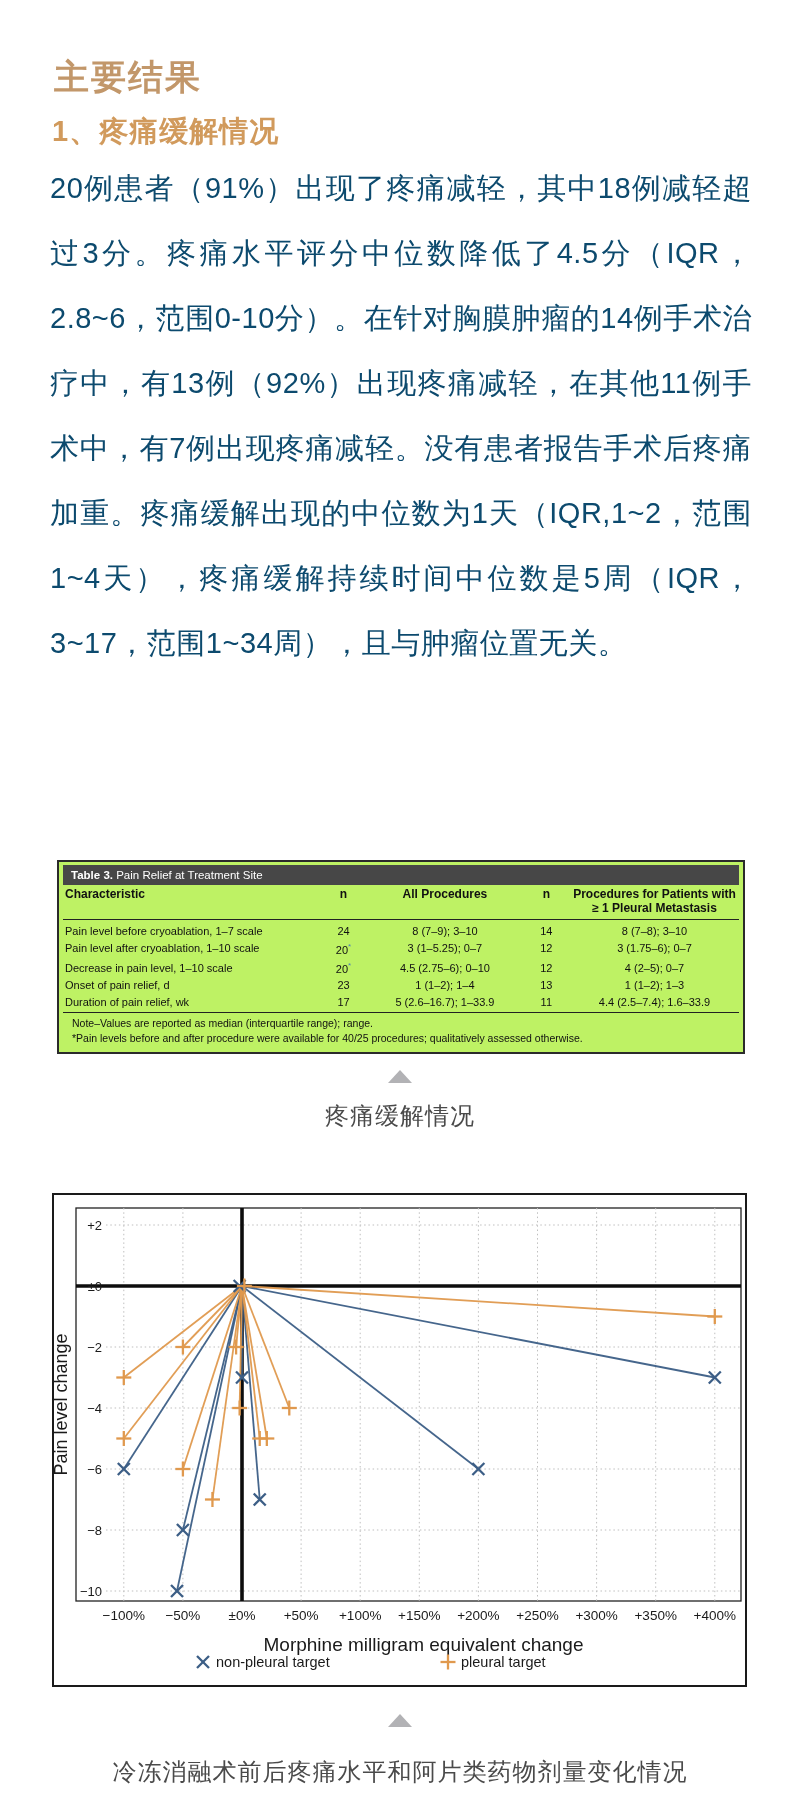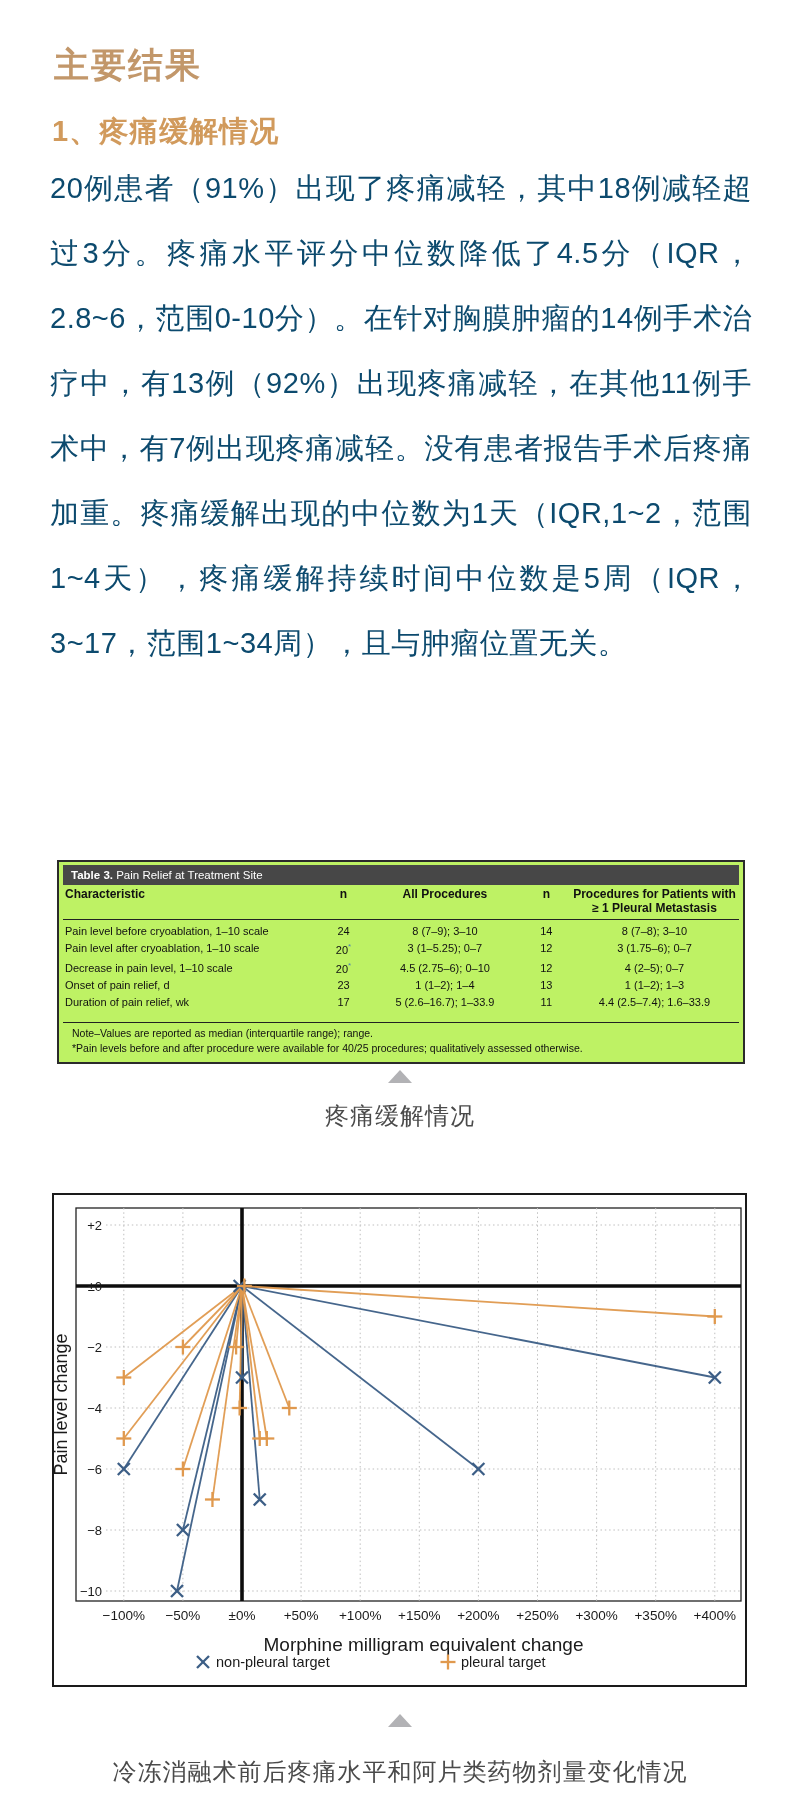"主要结果" .doc-title { top: 42px -> 54px }
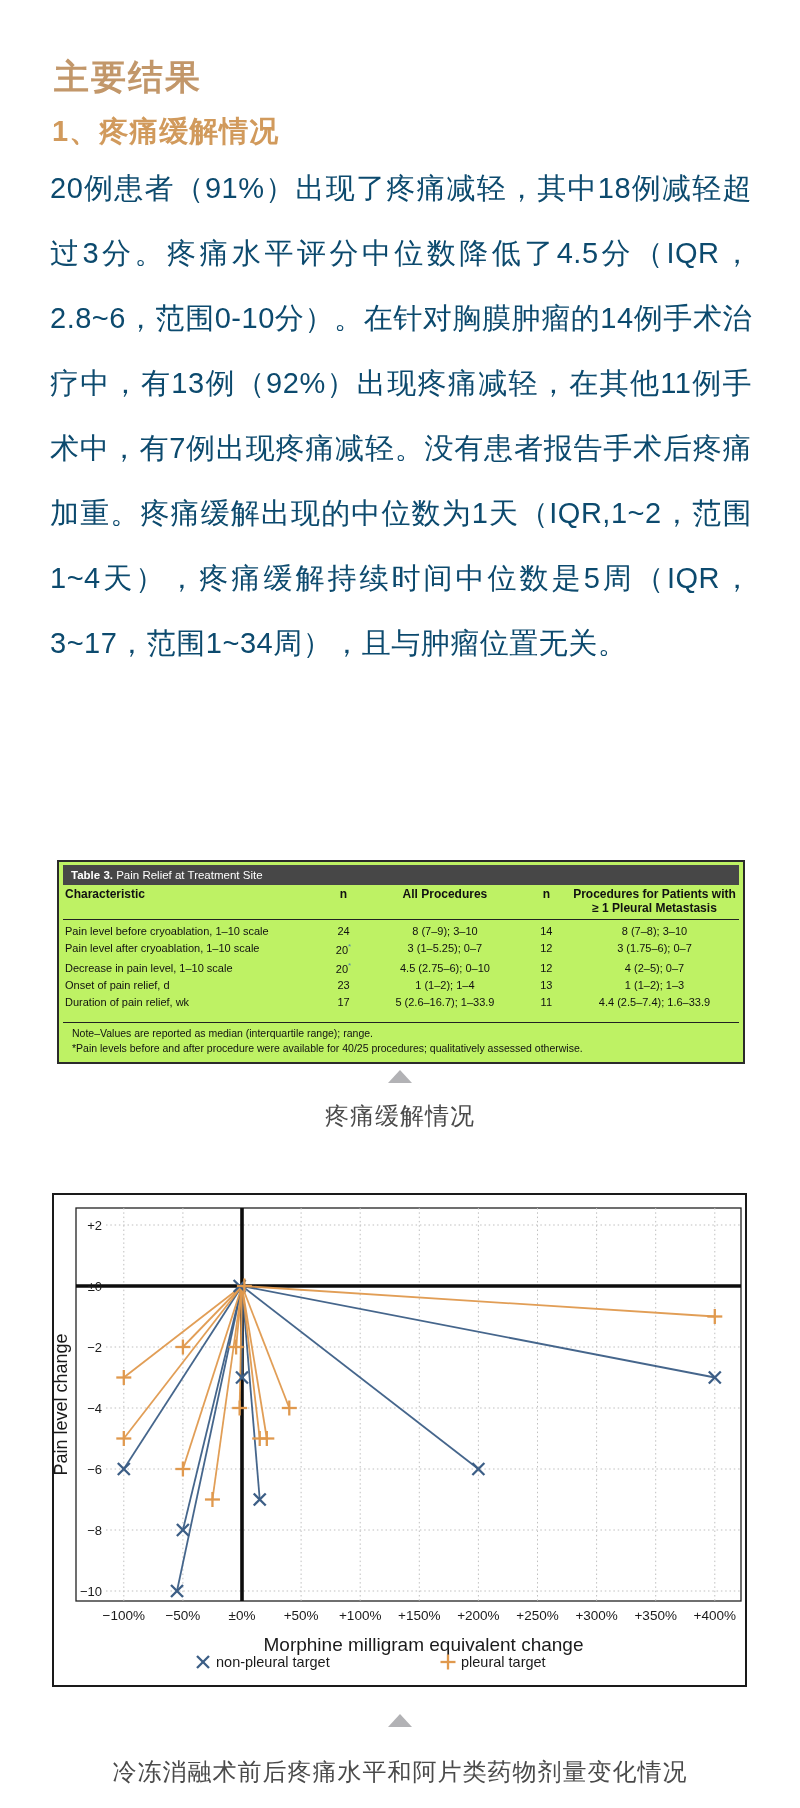"Pain level before cryoablation, 1–10" td.c-label { text: 10 -> 7 }
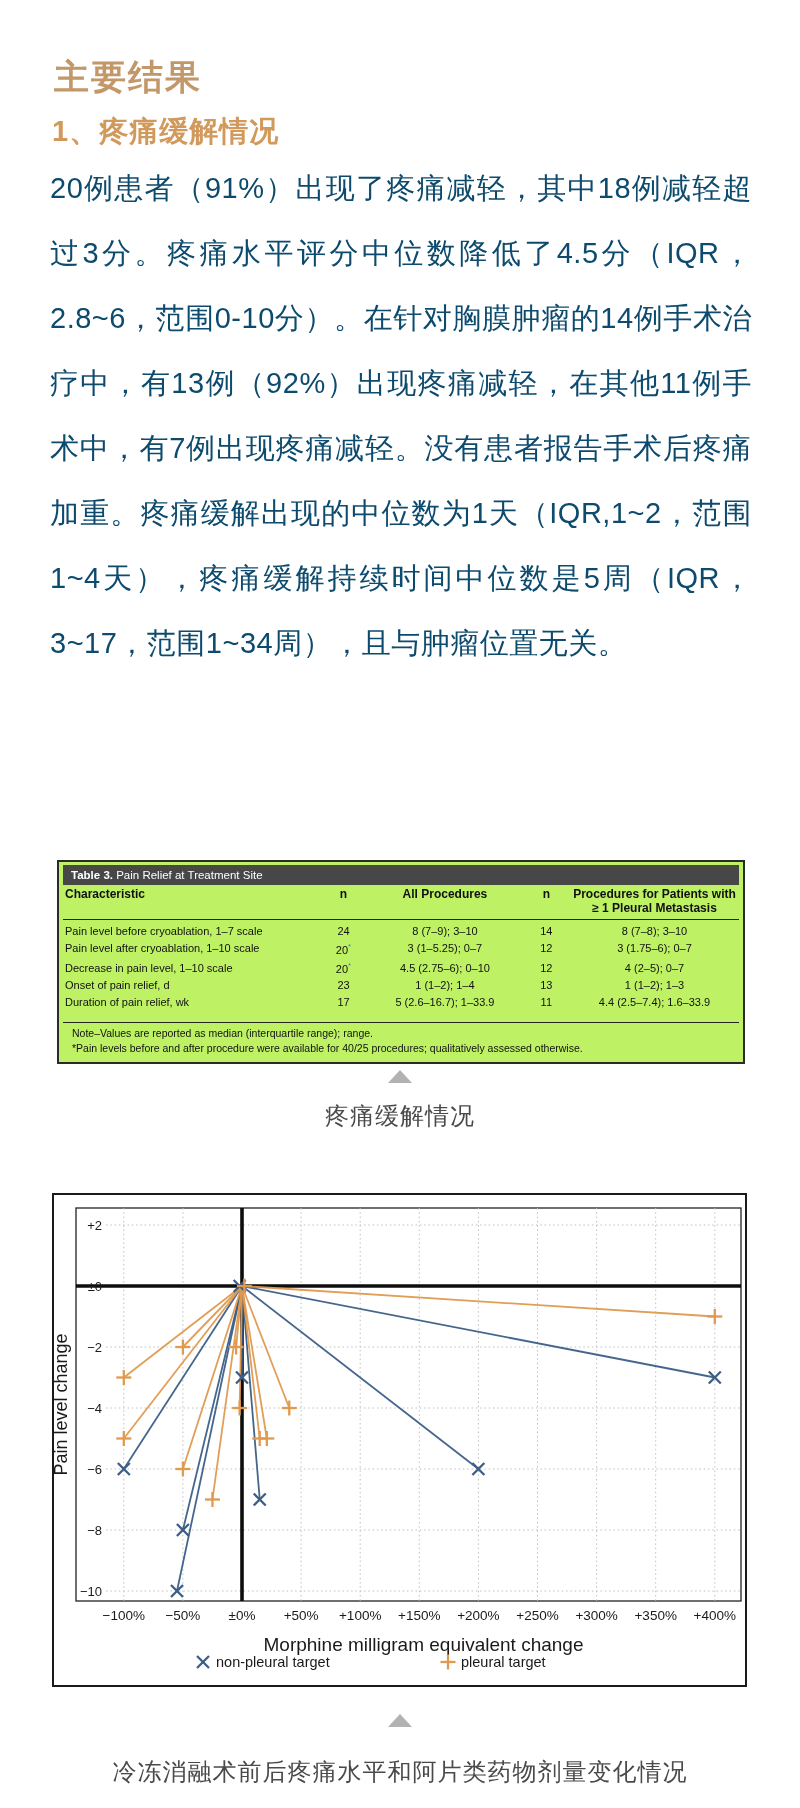"Note–Values are reported as median" .jtable .notes { margin-top: 12px -> 2px }
